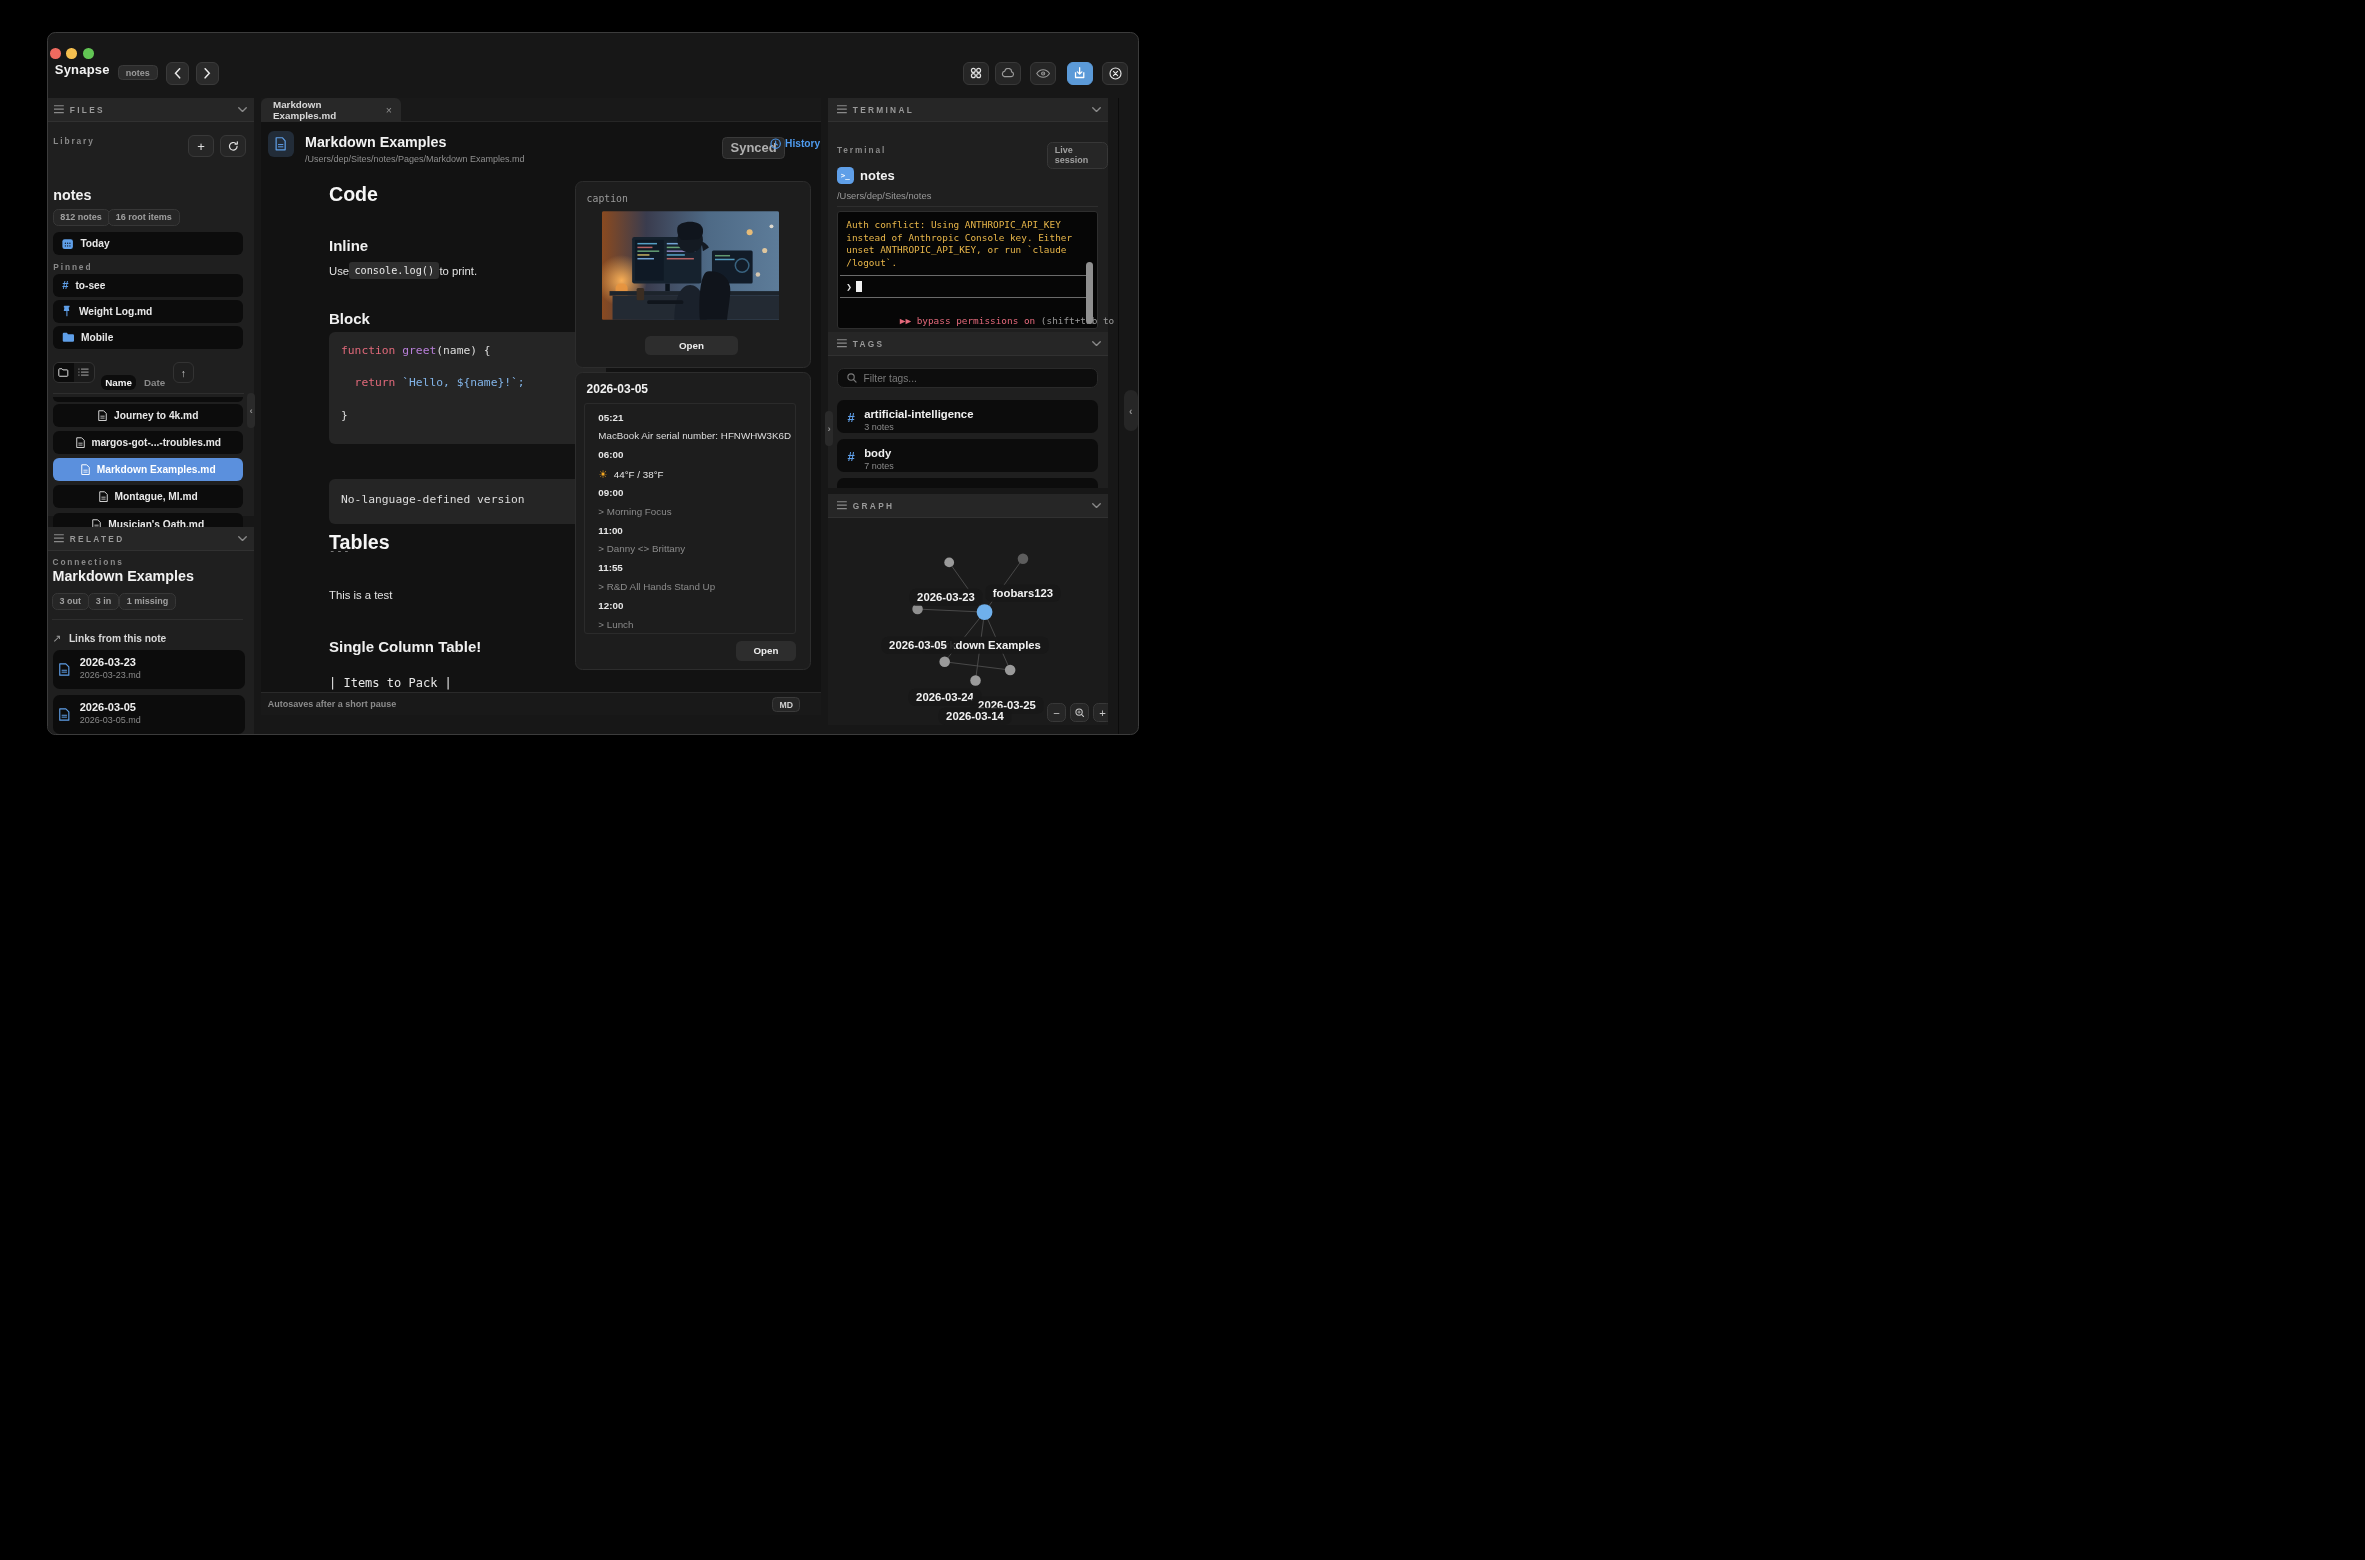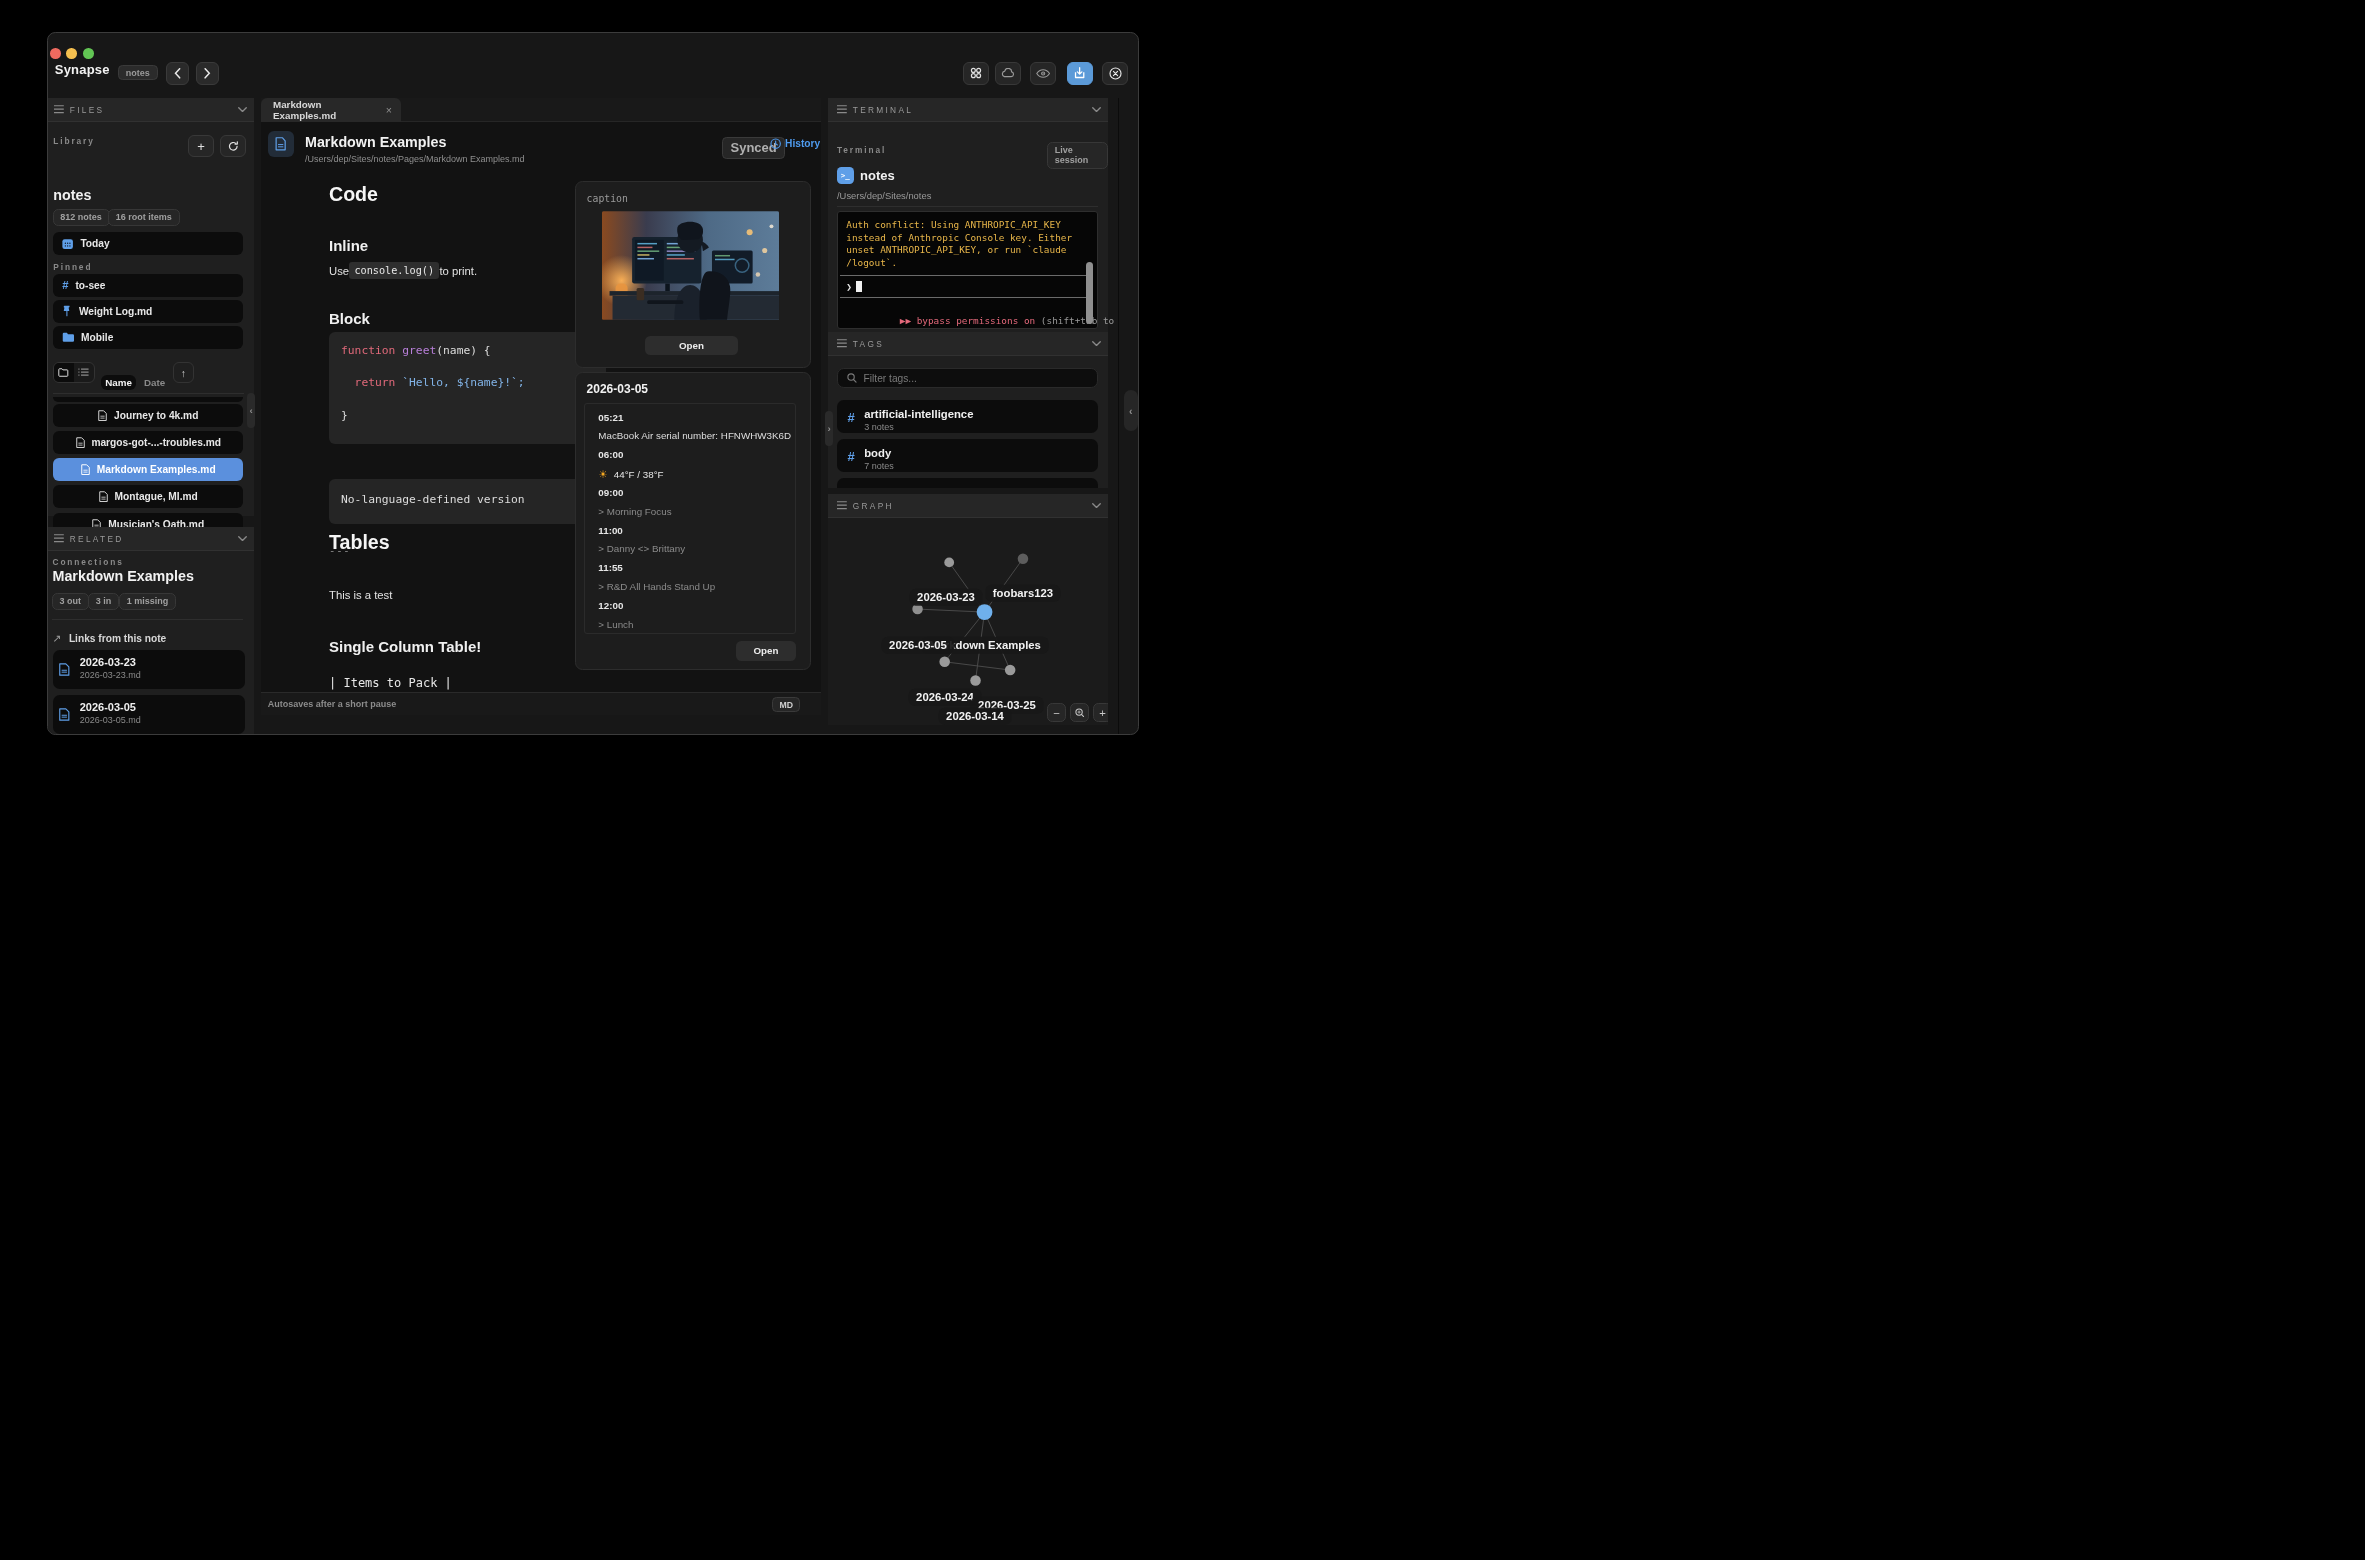"FILES" .hdr-title { font-weight: 400 -> 700 }
